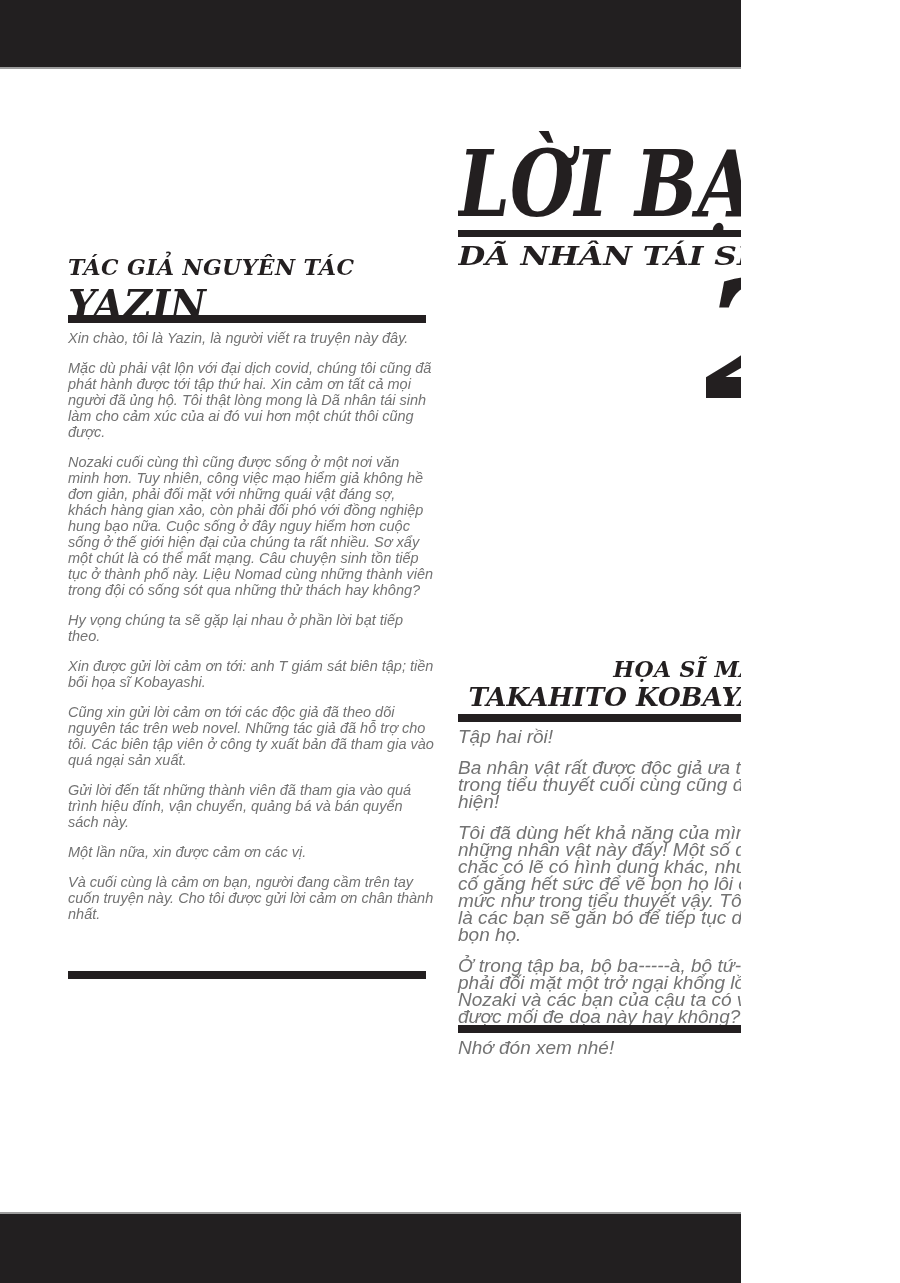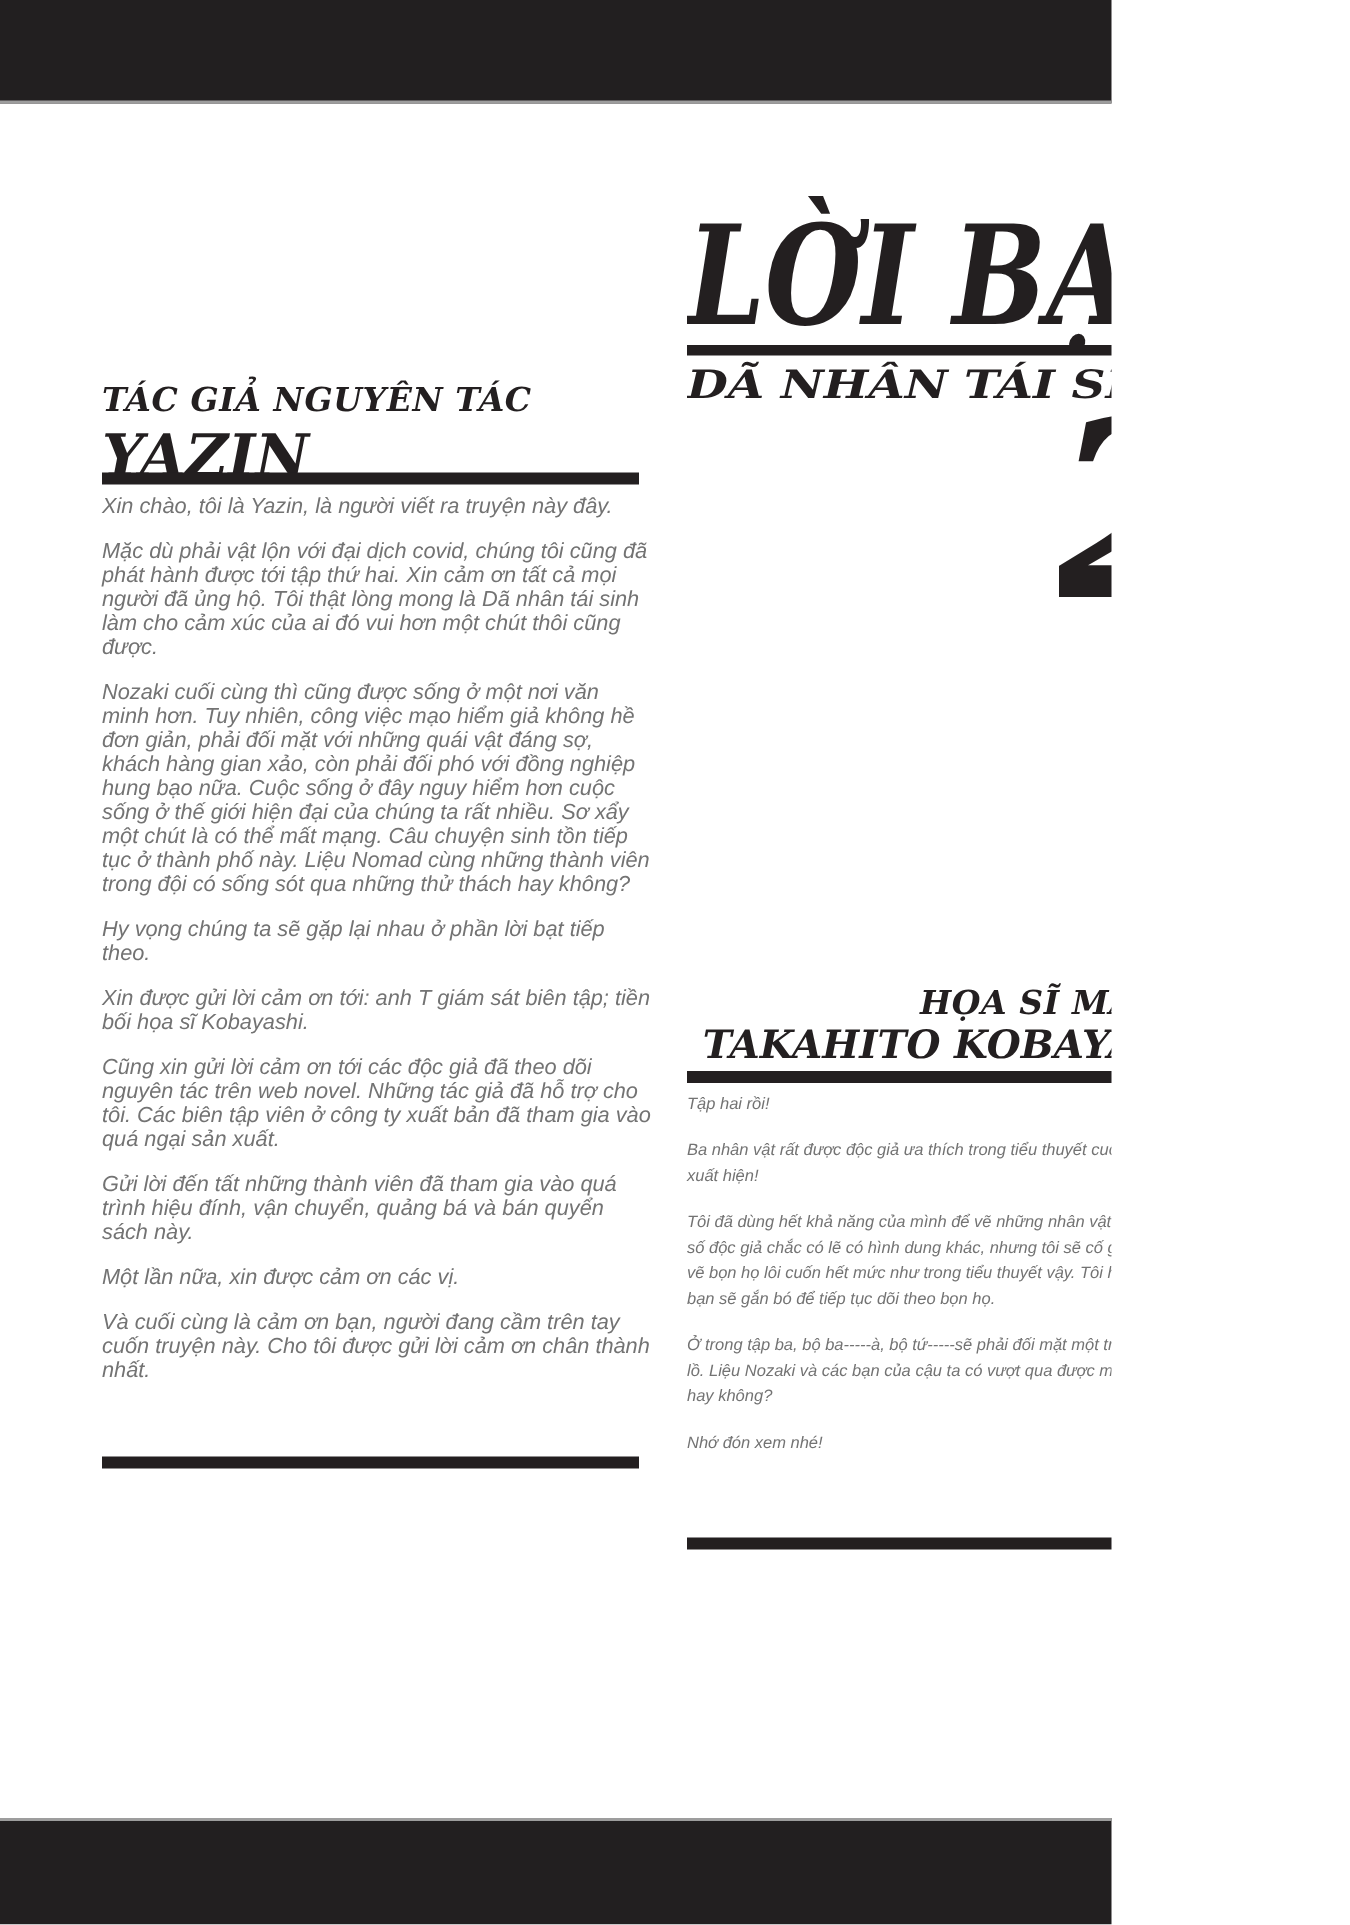"Tập hai rồi!" .col.artist { font-size: 11px -> 19px }
